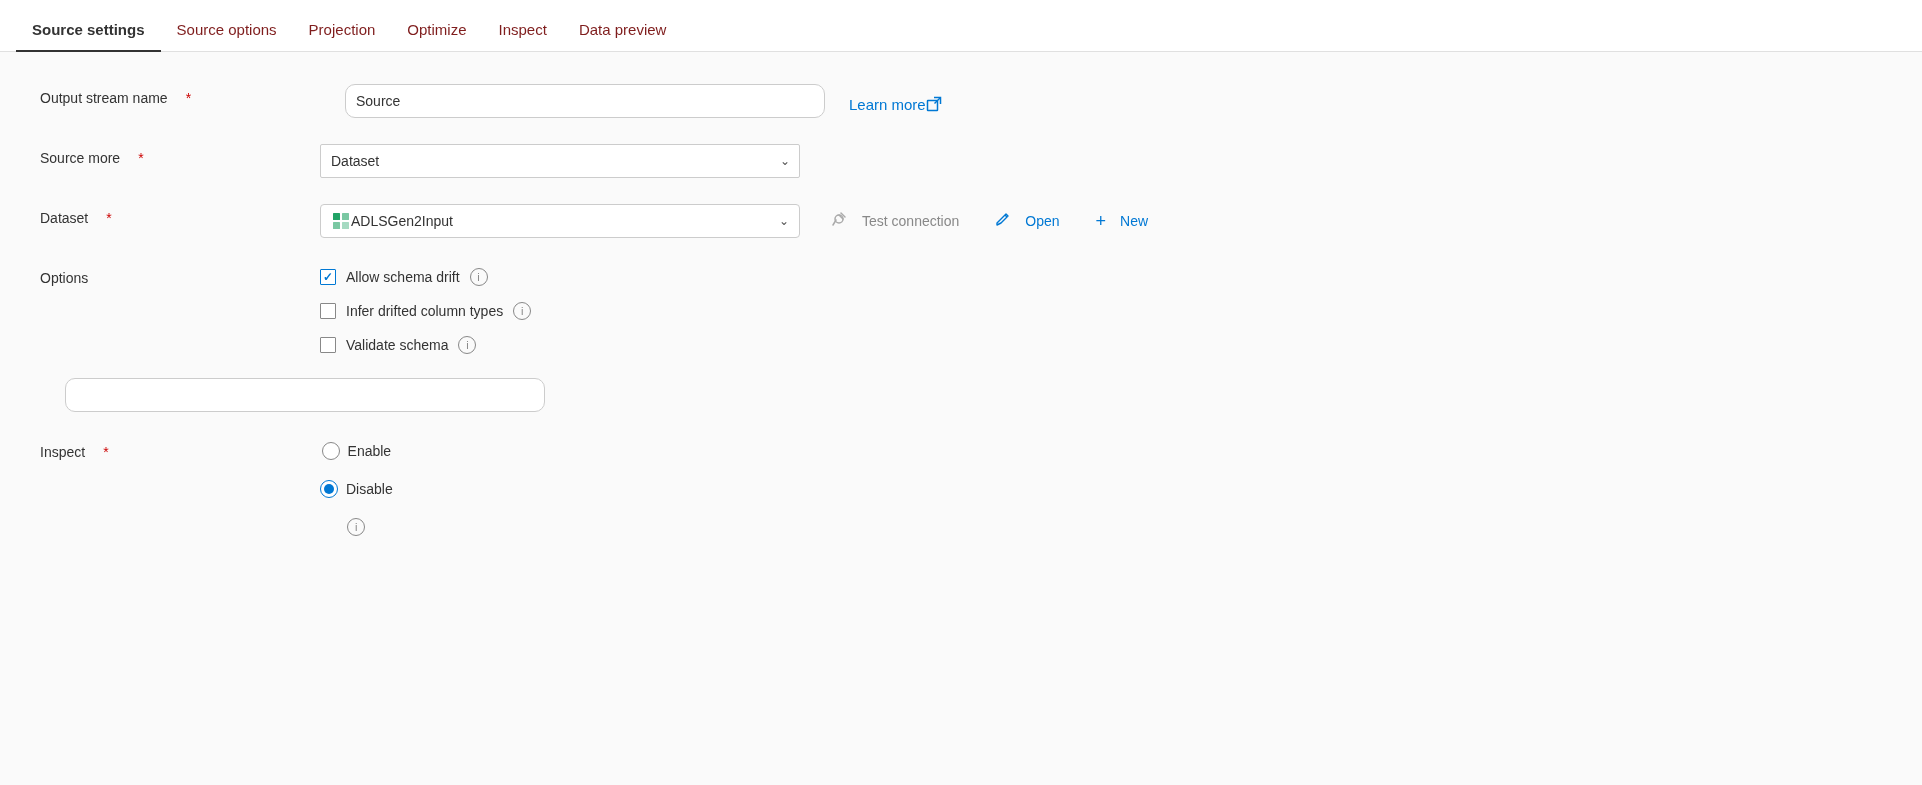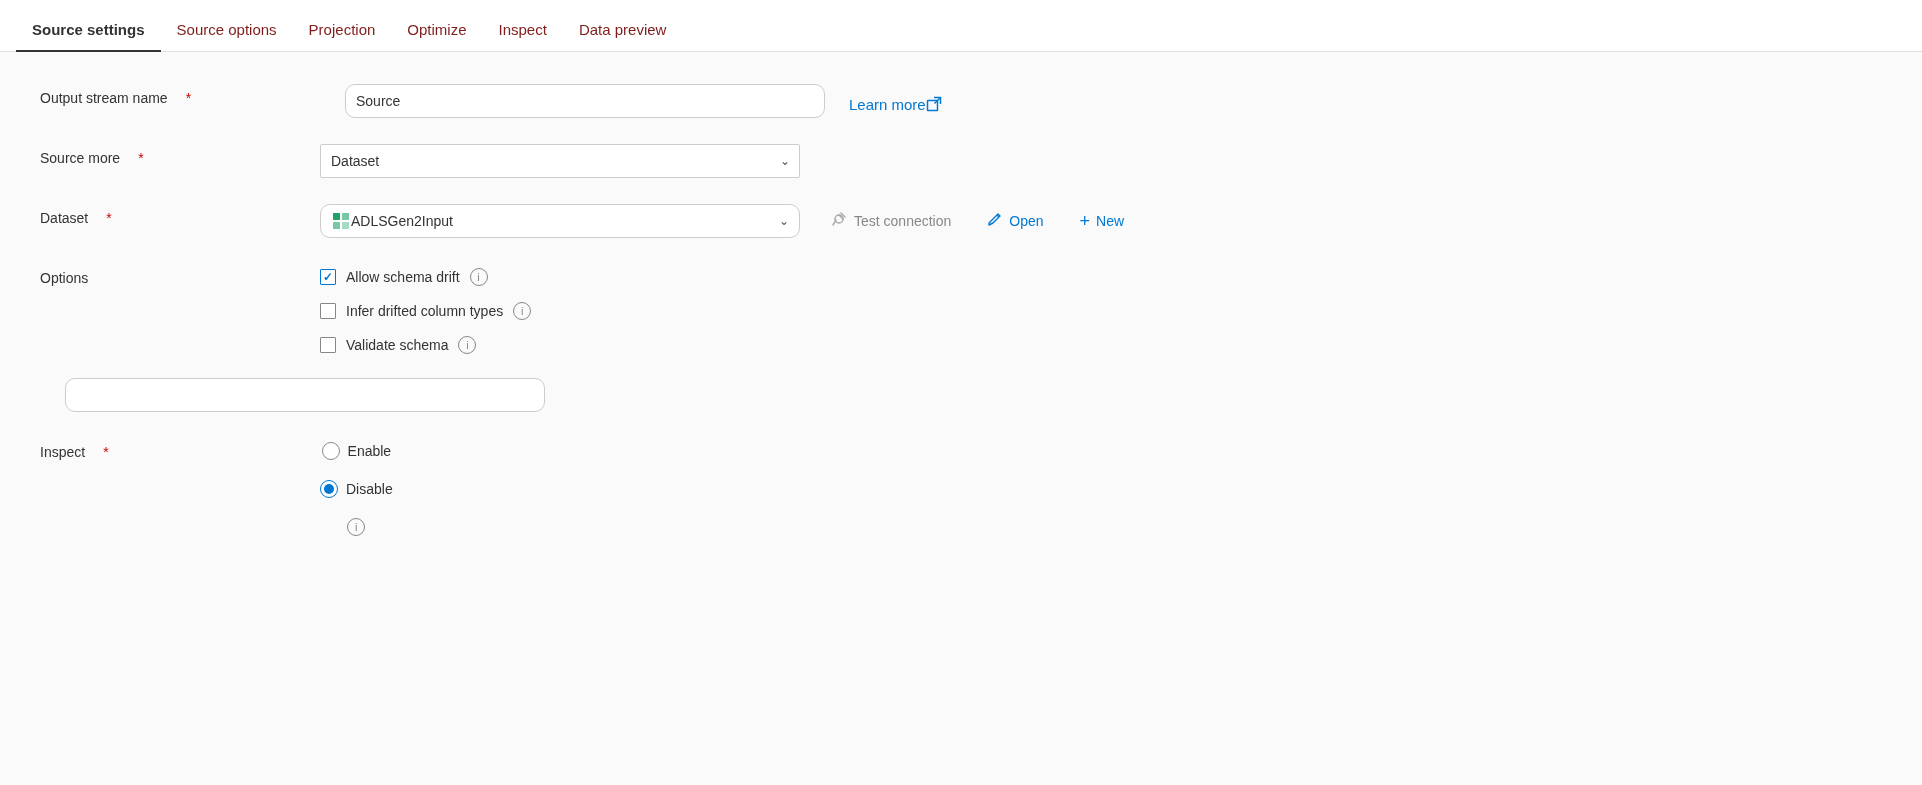"ADLSGen2Input" .dataset-select-wrapper { border-radius: 10px -> 4px }
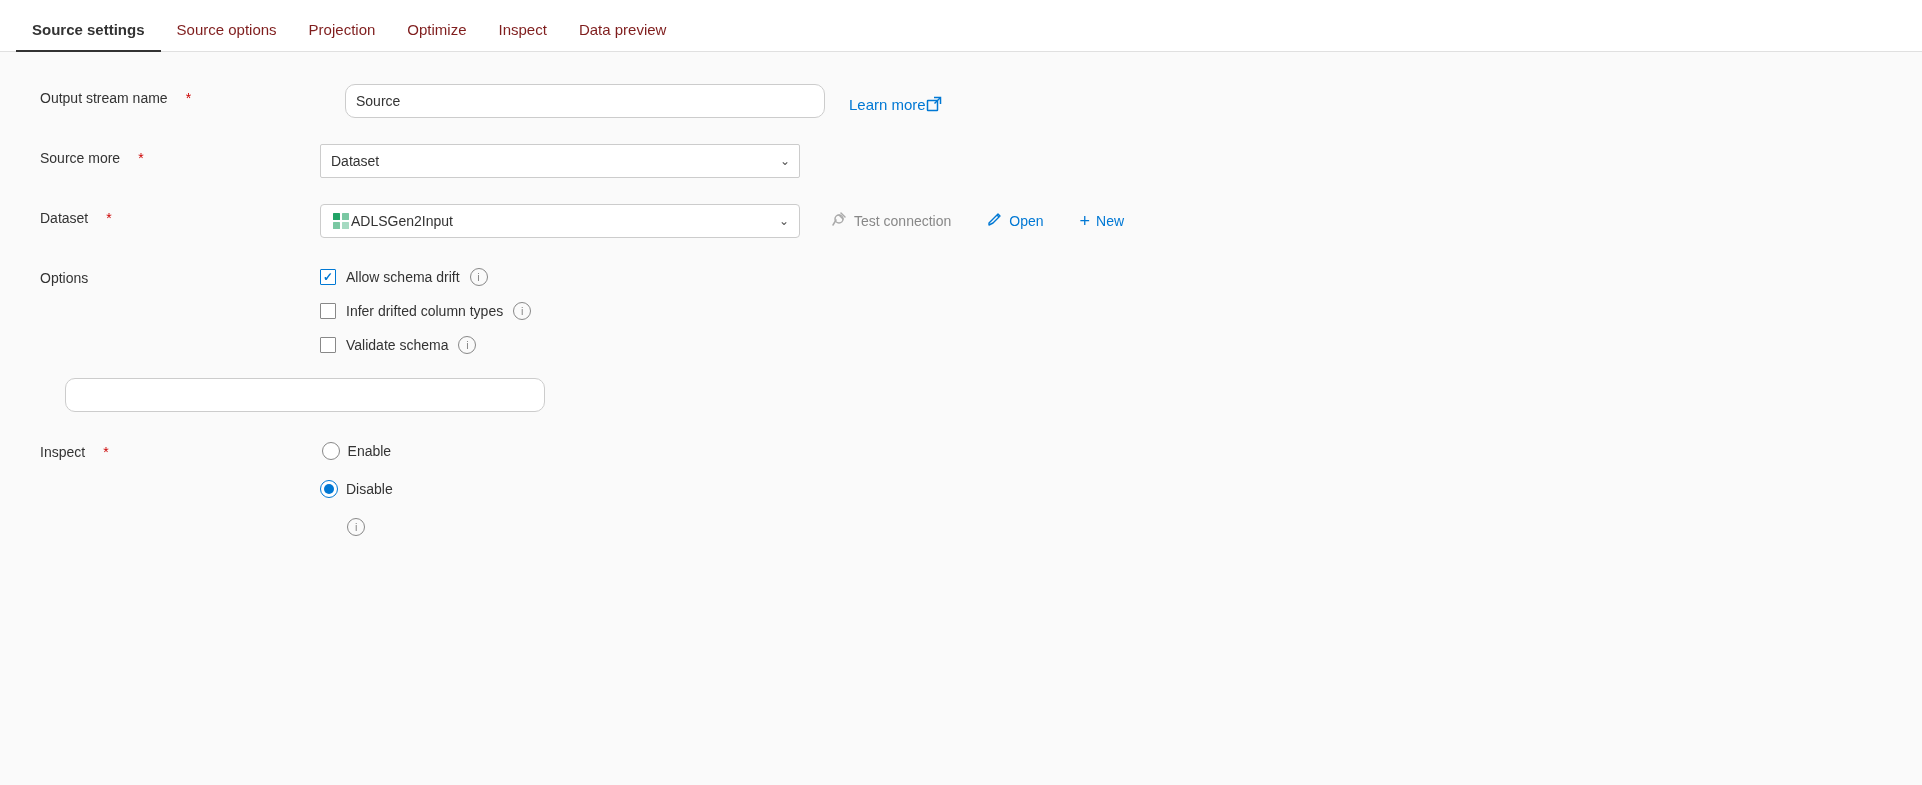"Test connection" .action-btn { gap: 6px -> 14px }
